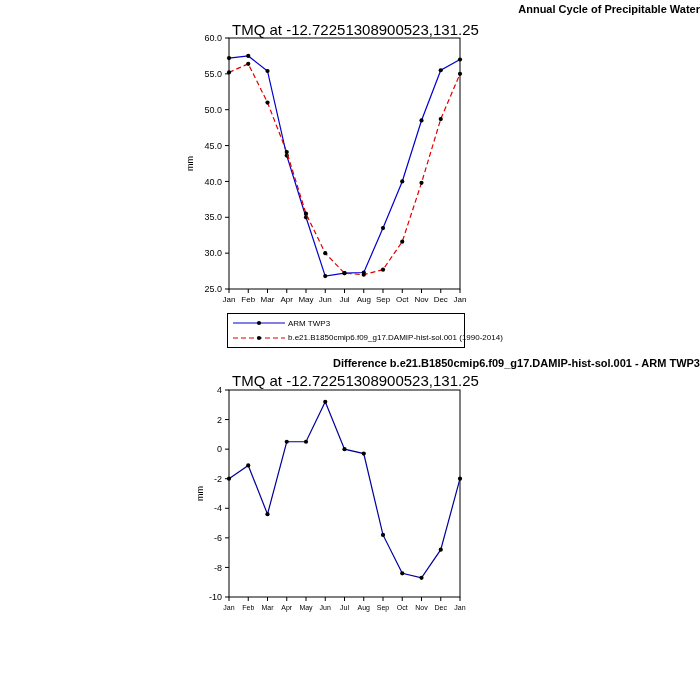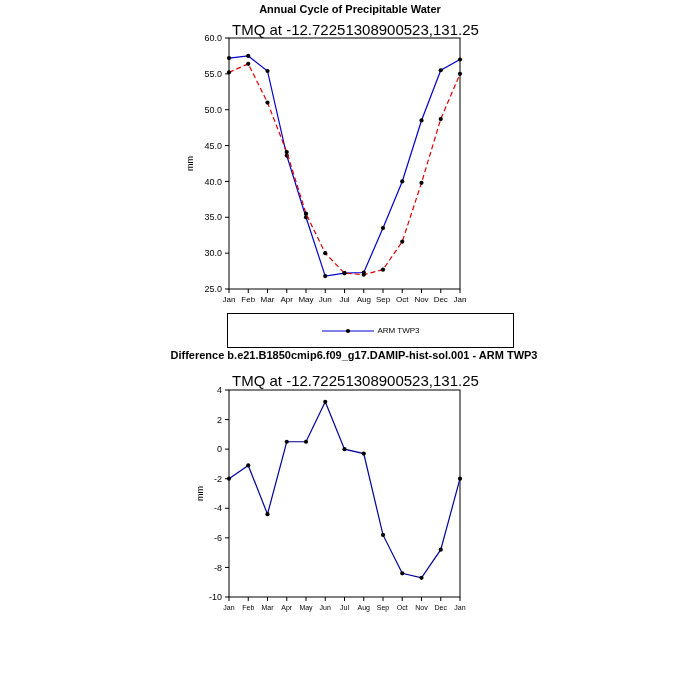"Annual Cycle of Precipitable Water" .chart-title { text-align: center -> right }
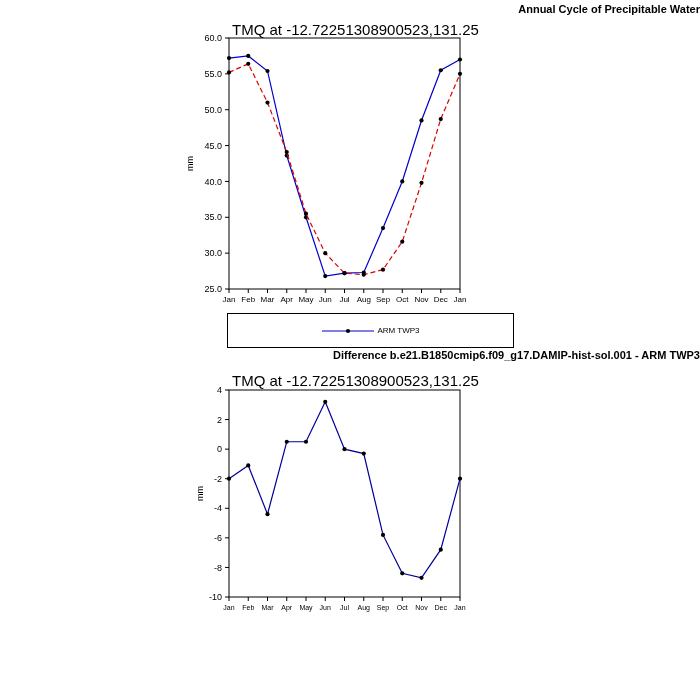"ARM TWP3" .legend { align-items: center -> none; width: 287px -> 238px }
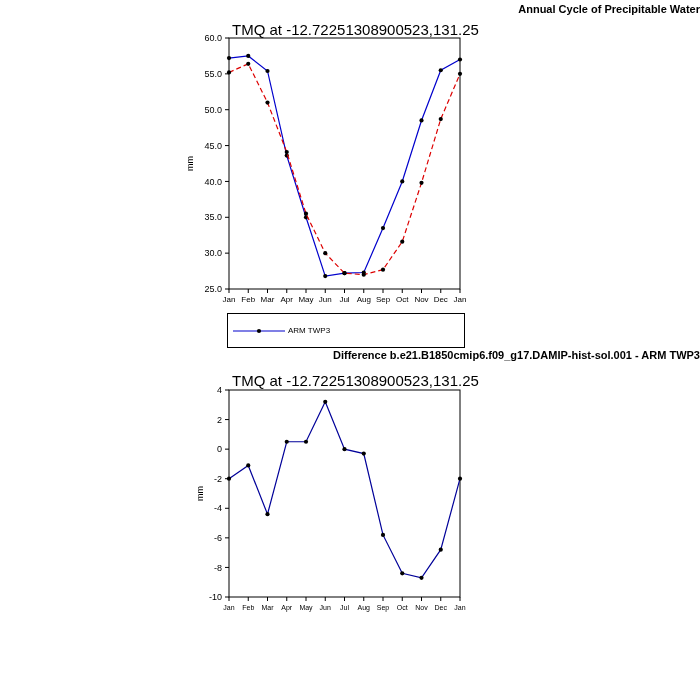"b.e21.B1850cmip6.f09_g17.DAMIP-hist-sol." div.legend-row { html: none -> <div> <svg> <line></line> <circle></circle> </svg> <span>b.e21.B1850cmip6.f09_g17.DAMIP-hist-sol.001 (1990-2014)</span> </div> }
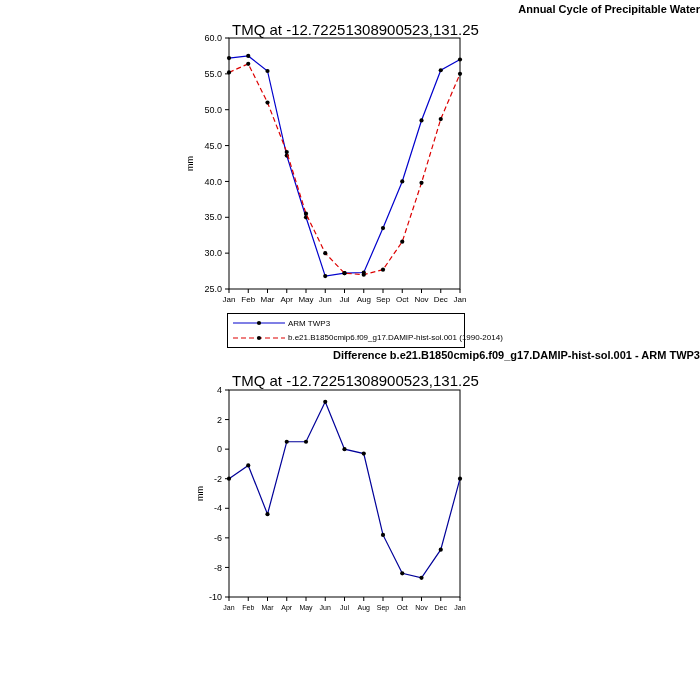"Difference" #title1 { top: 349px -> 357px }
